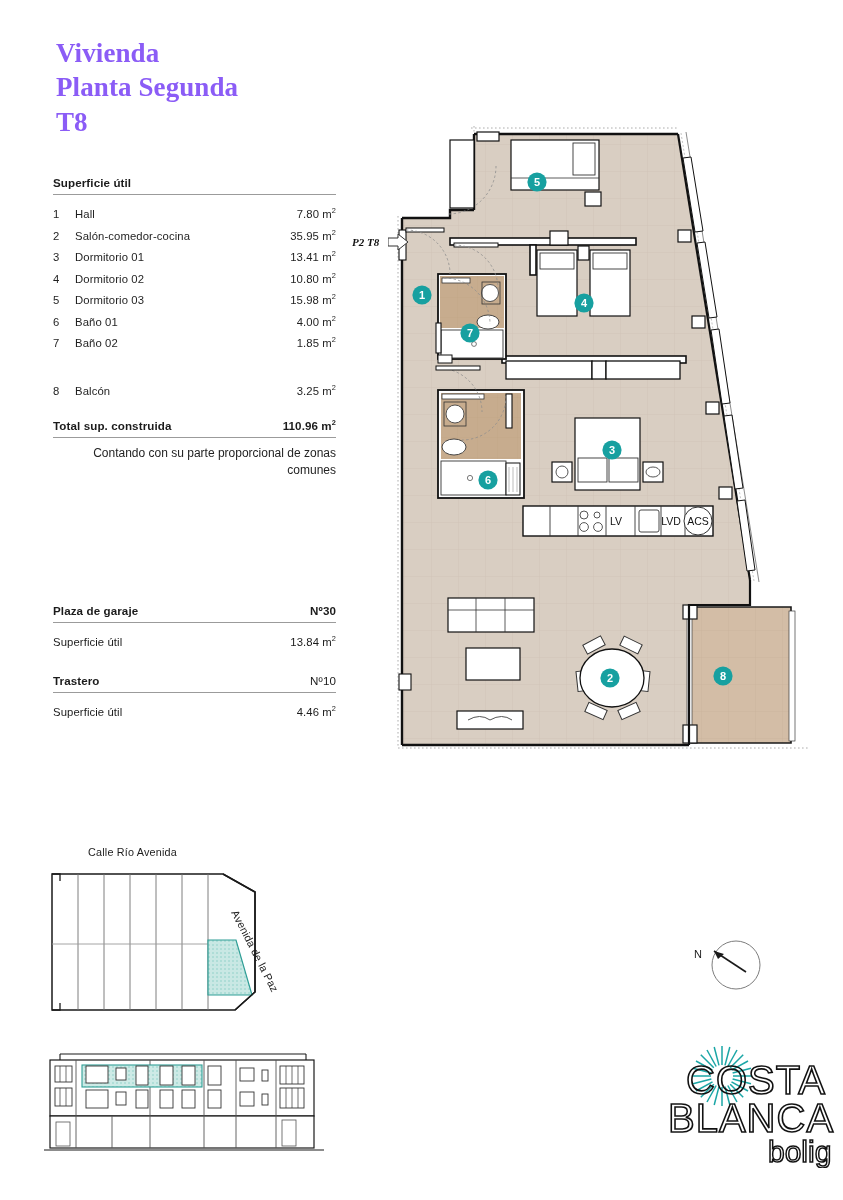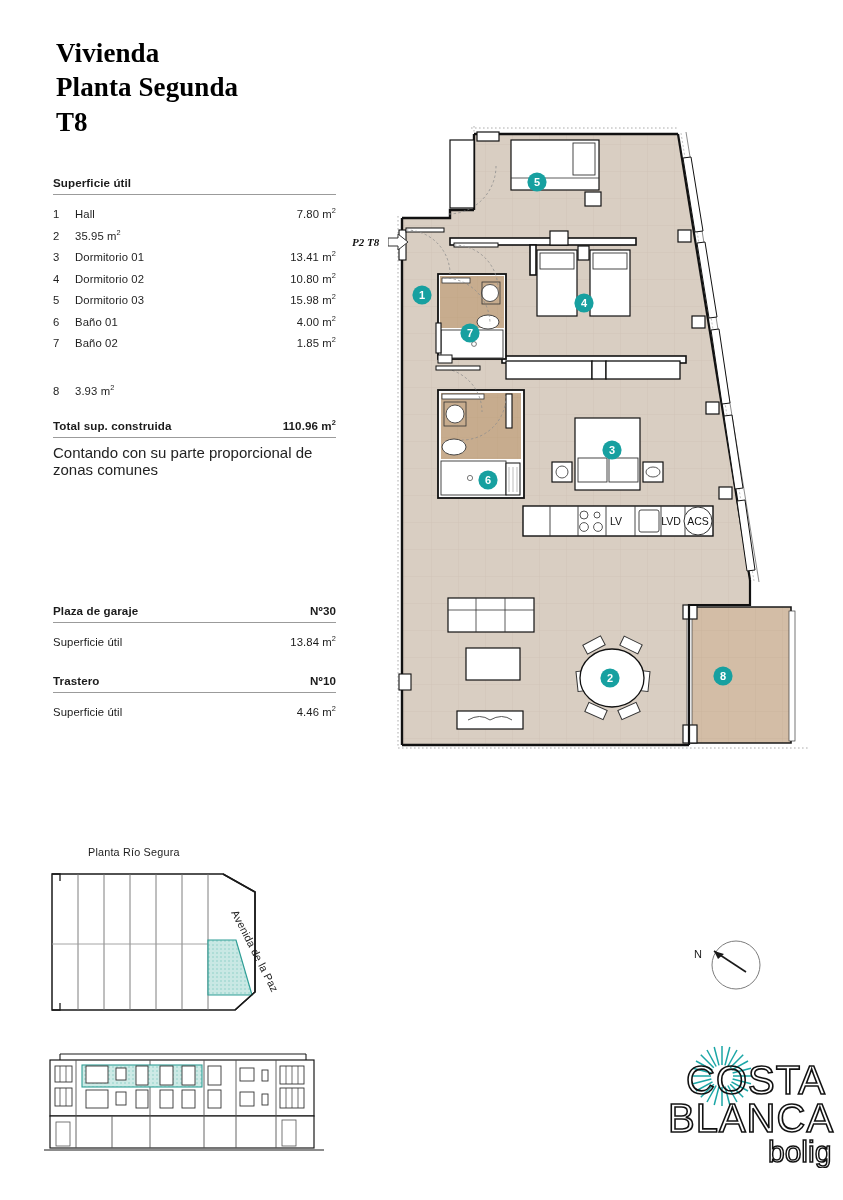"Vivienda" #title { color: #000000 -> #8b5cf6 }
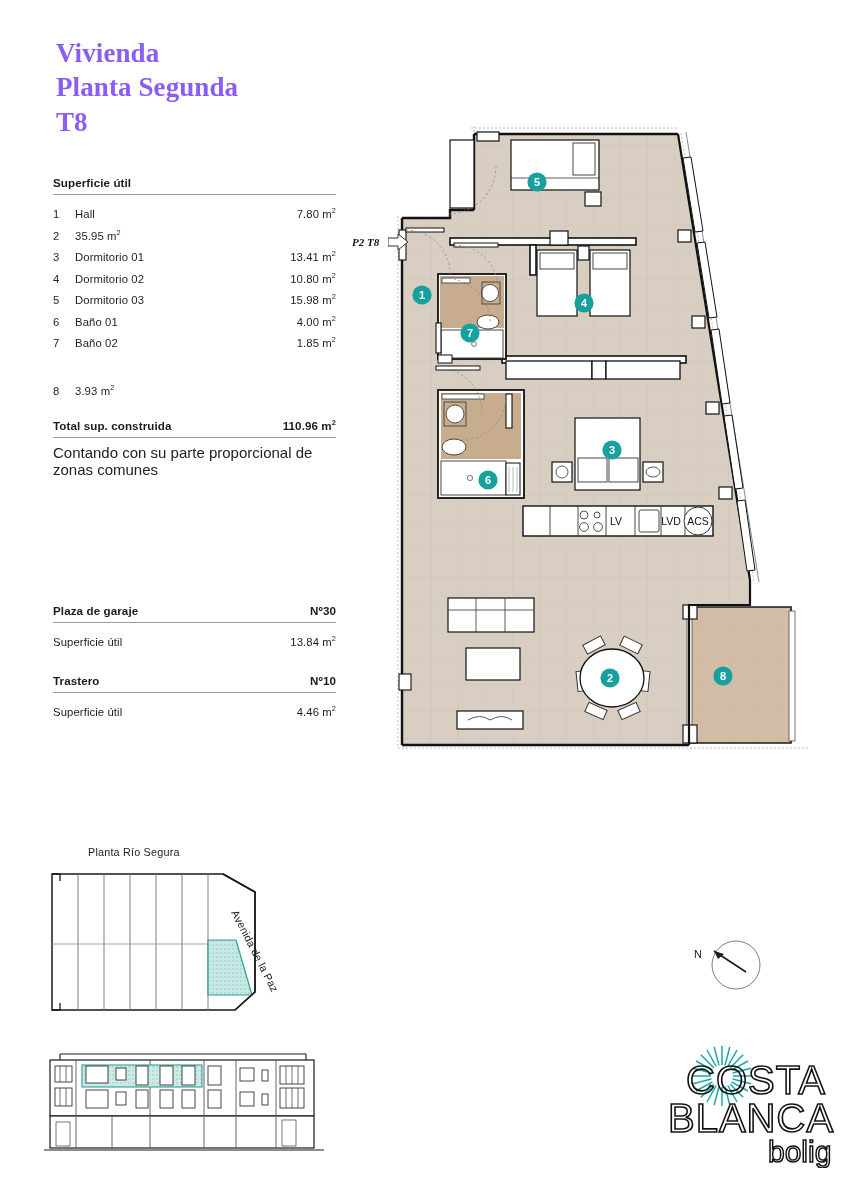"Salón-comedor-cocina" span.nm { html: none -> <span>Salón-comedor-cocina</span> }
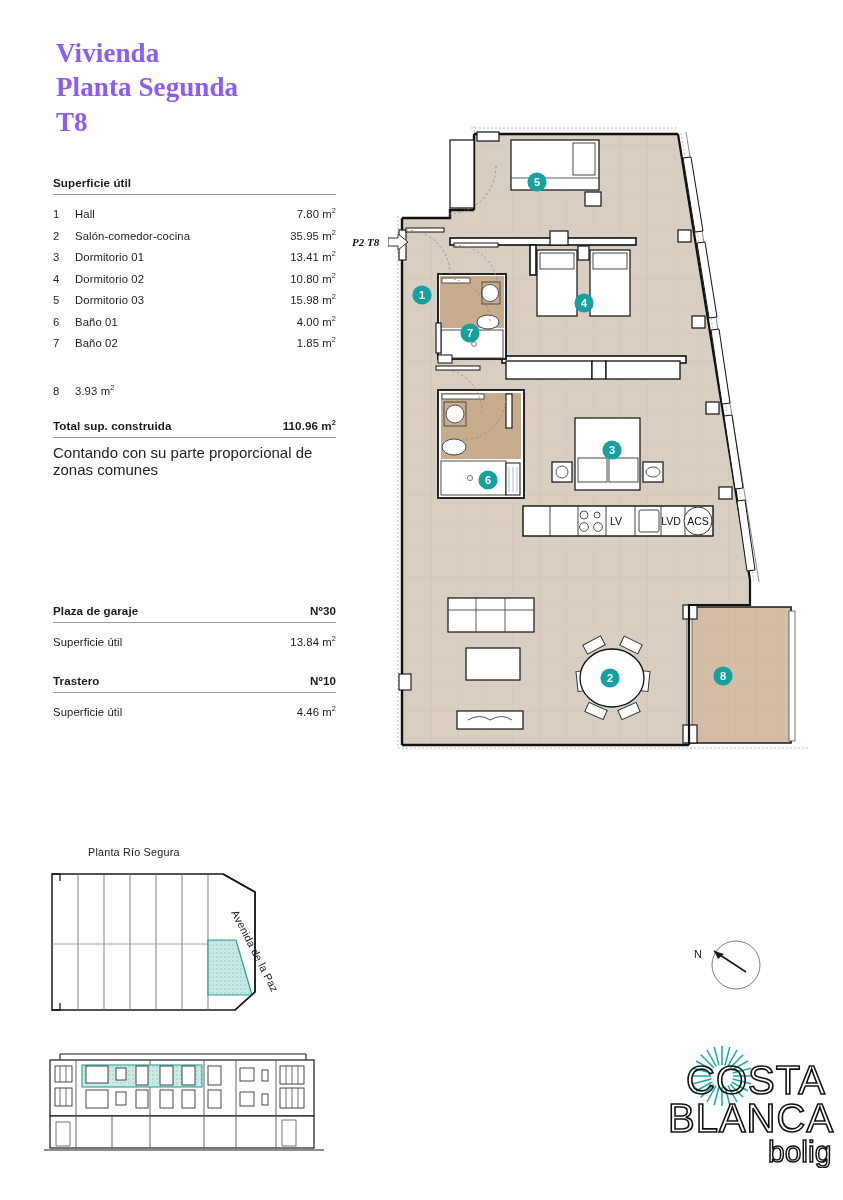"Balcón" span.nm { html: none -> <span>Balcón</span> }
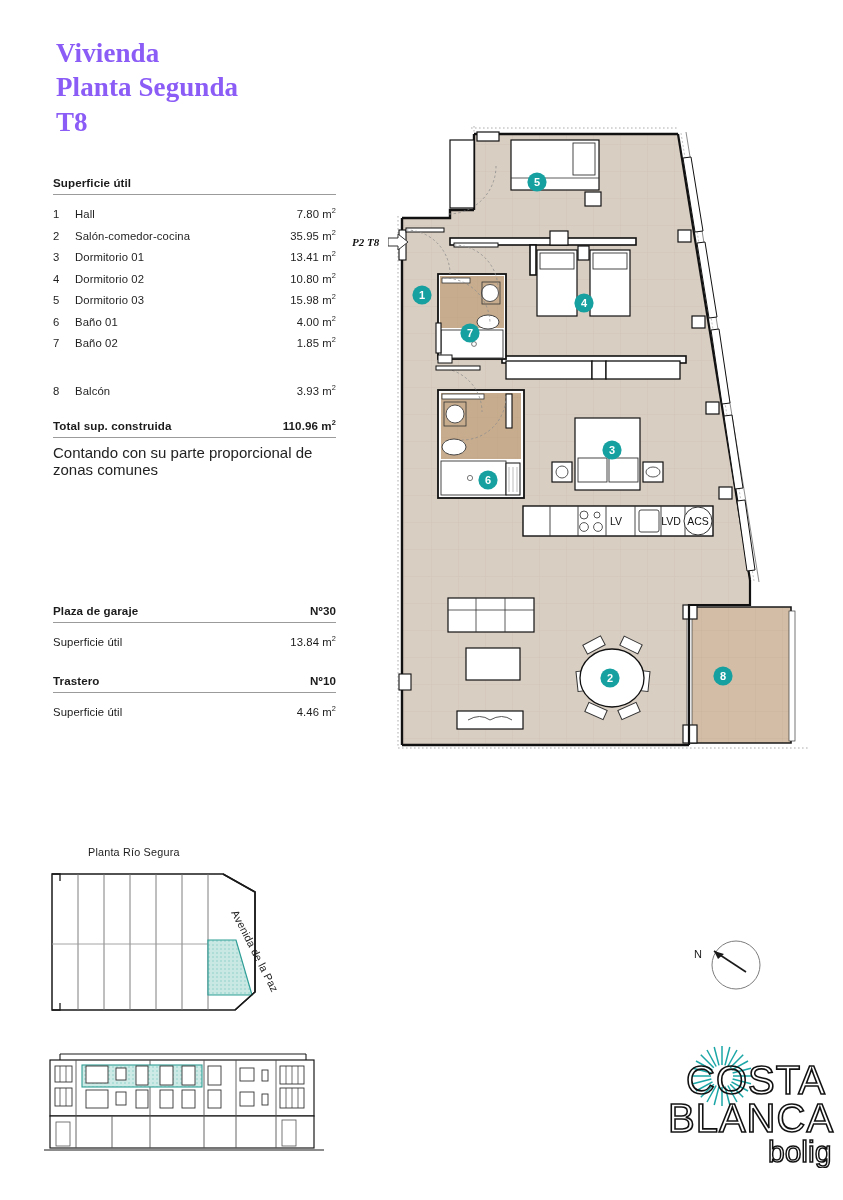"3.93" span { text: 3.93 -> 3.25 }
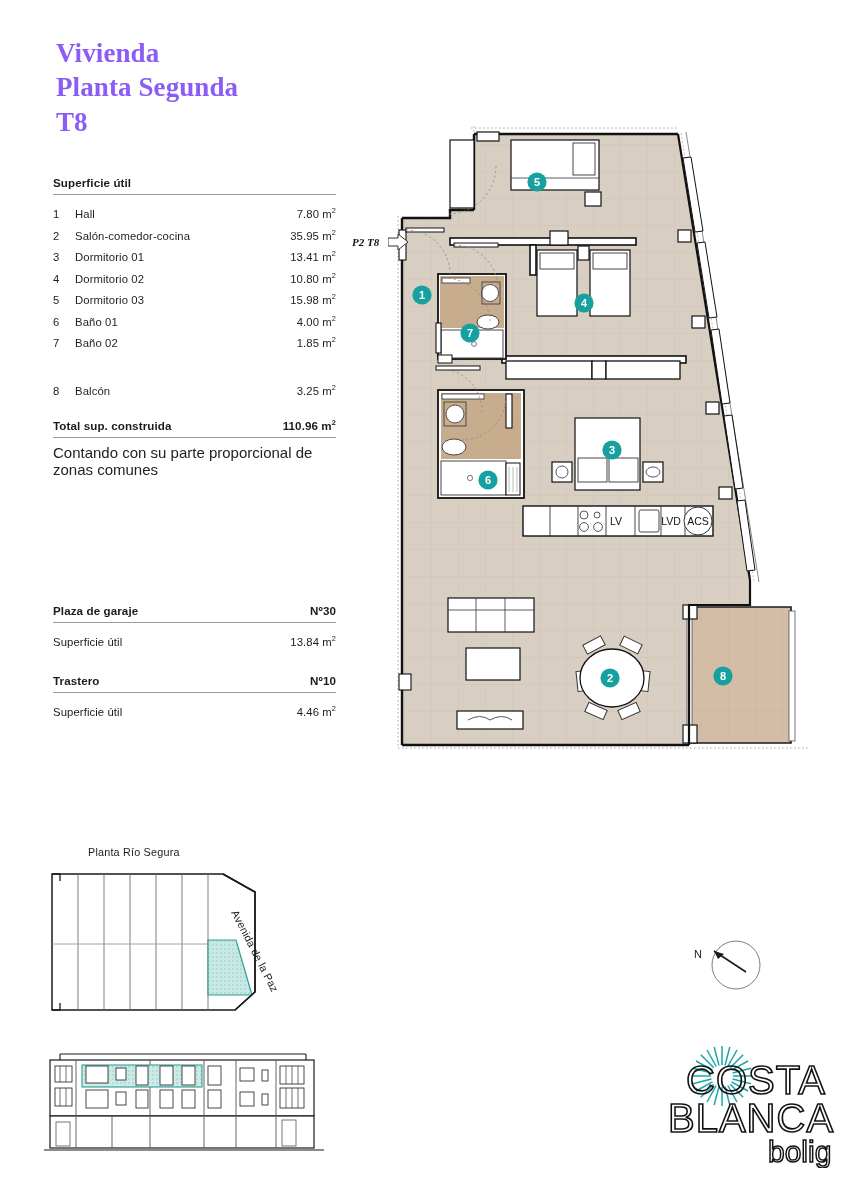"Contando con su parte proporcional" .note { font-size: 15px -> 12px; text-align: none -> right }
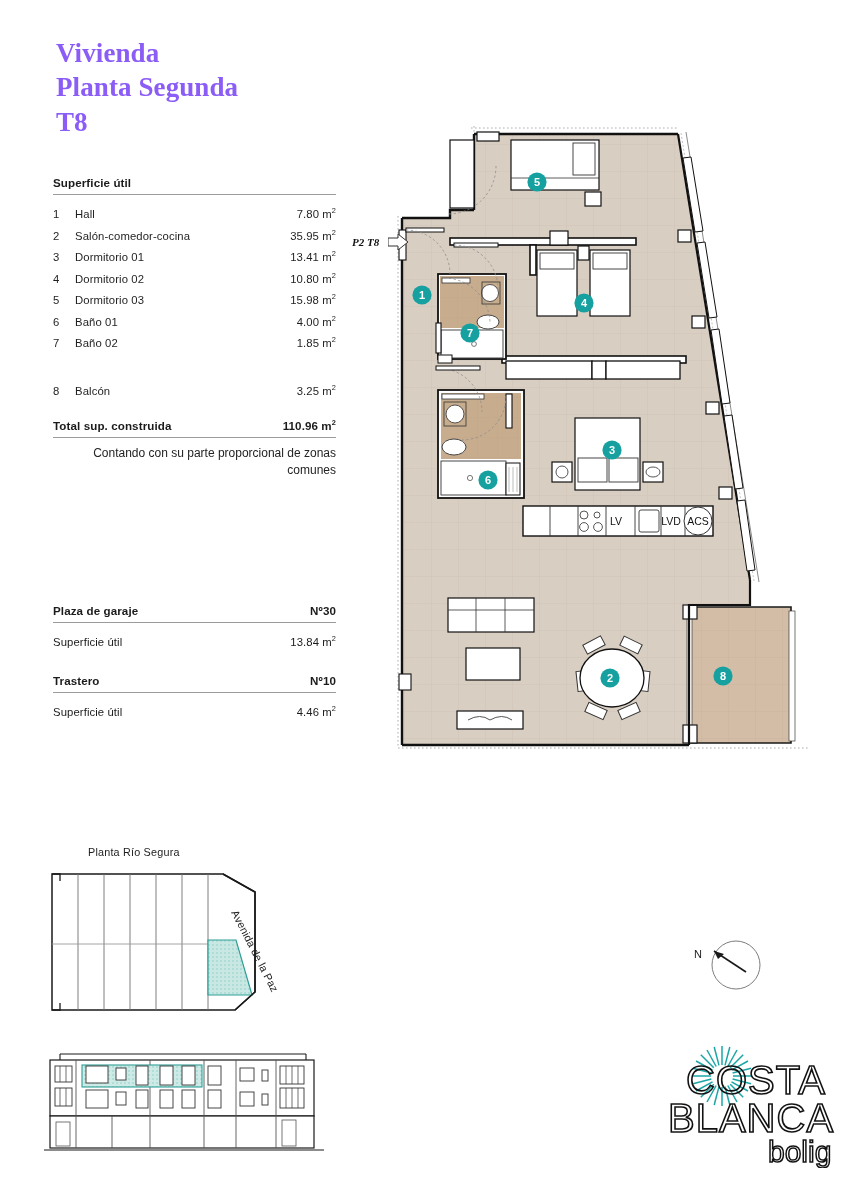"Nº10" span.rt { font-weight: 700 -> 400 }
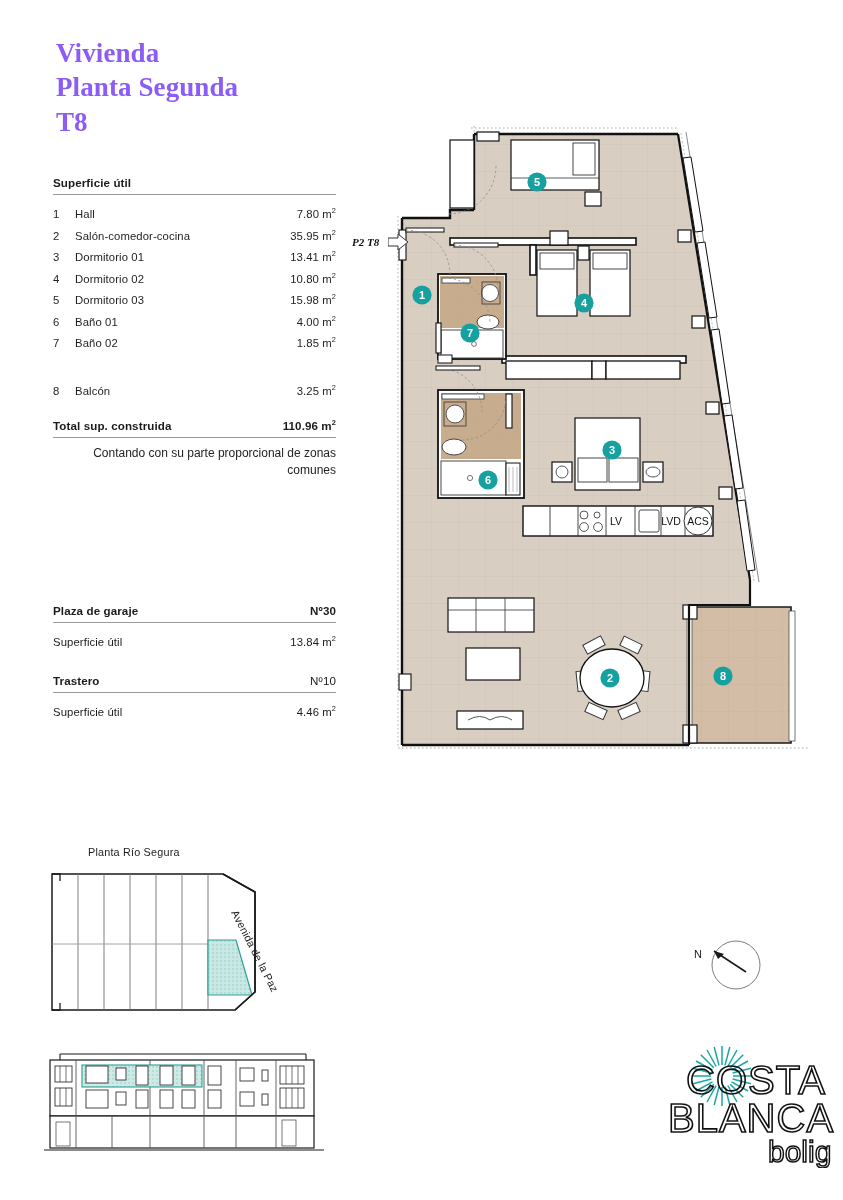"Planta Río Segura" div { text: Planta Río Segura -> Calle Río Avenida }
